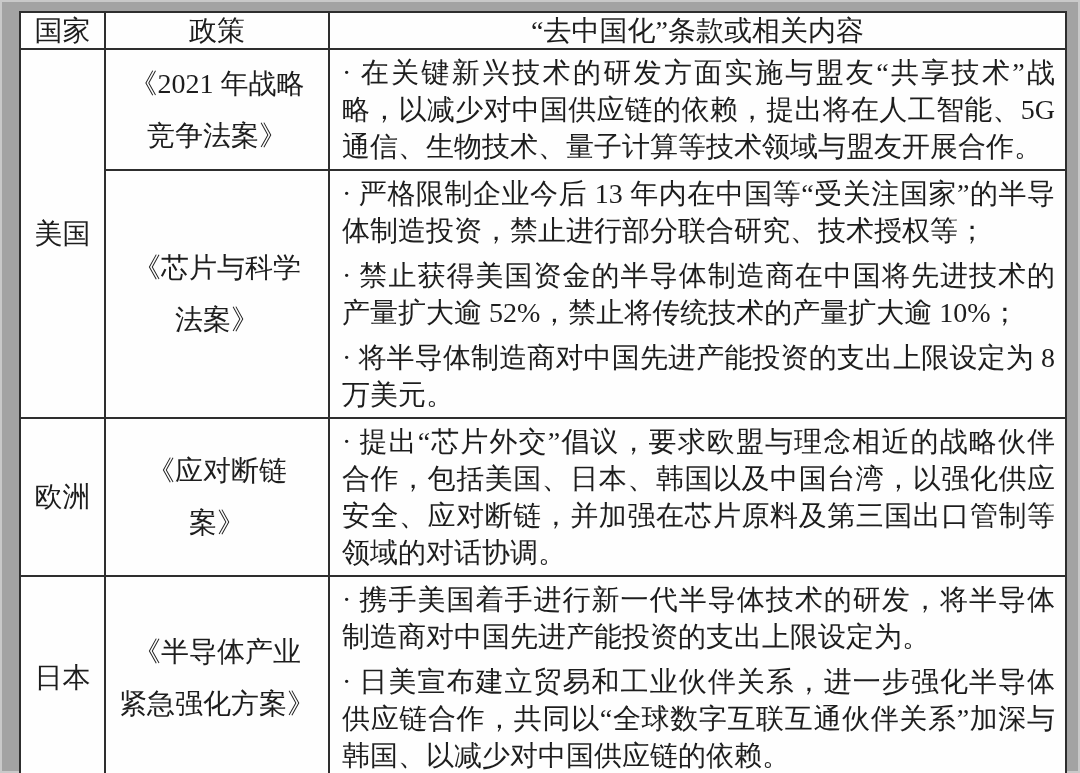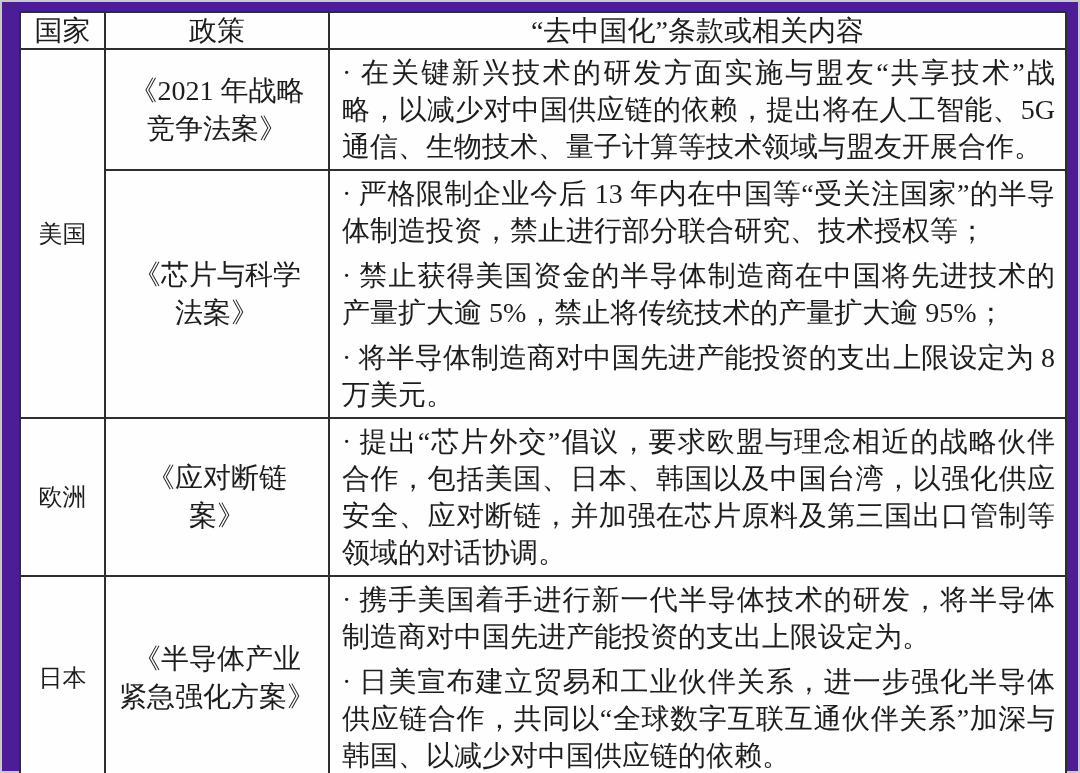"国家" .page { background: #4c1d95 -> #a3a3a3 }
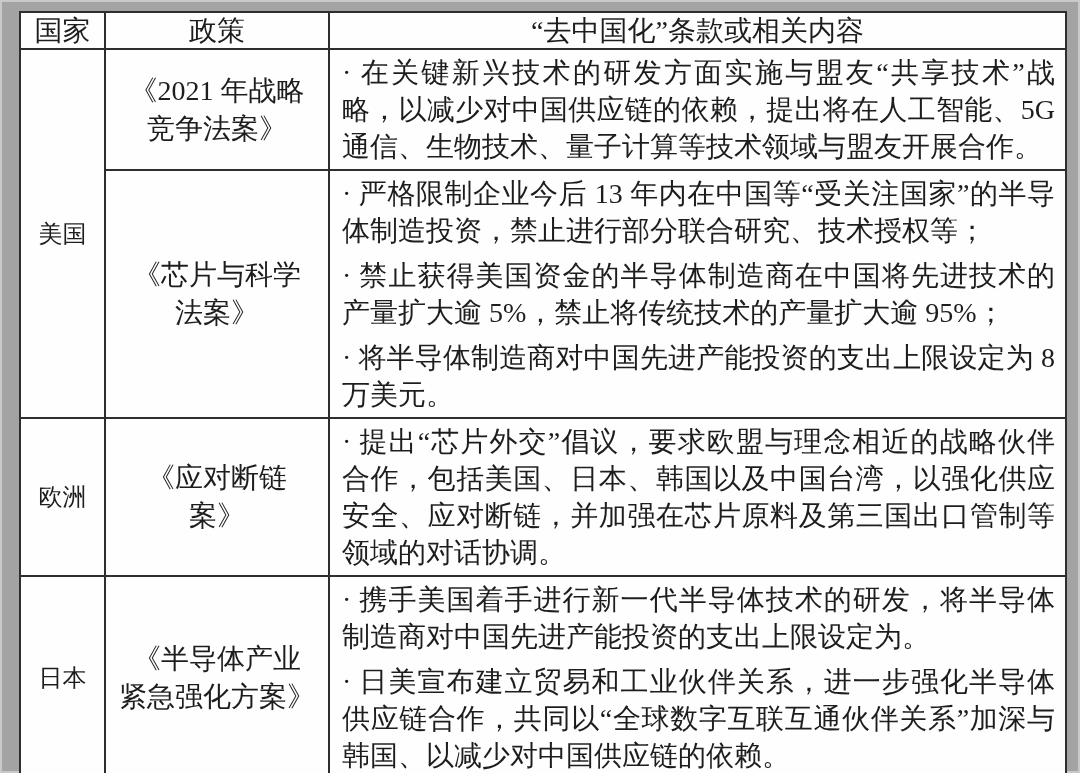"《2021 年战略" td.policy-cell { line-height: 38px -> 52px }
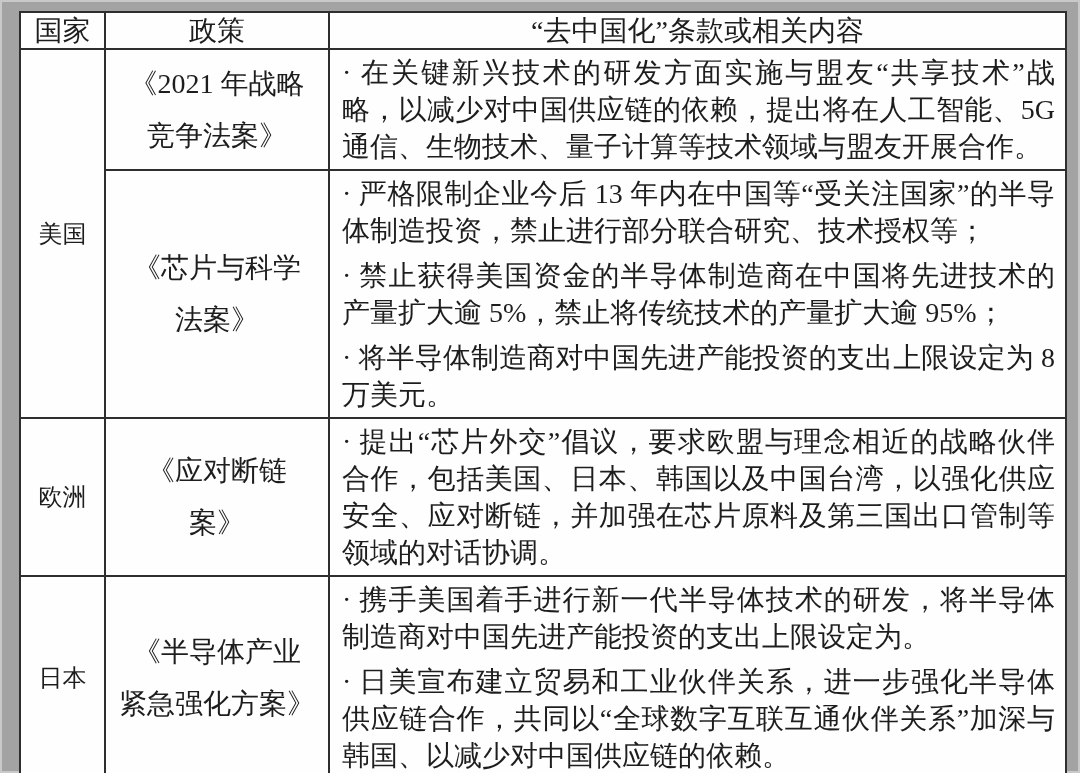"美国" td.country-cell { font-size: 24px -> 28px }
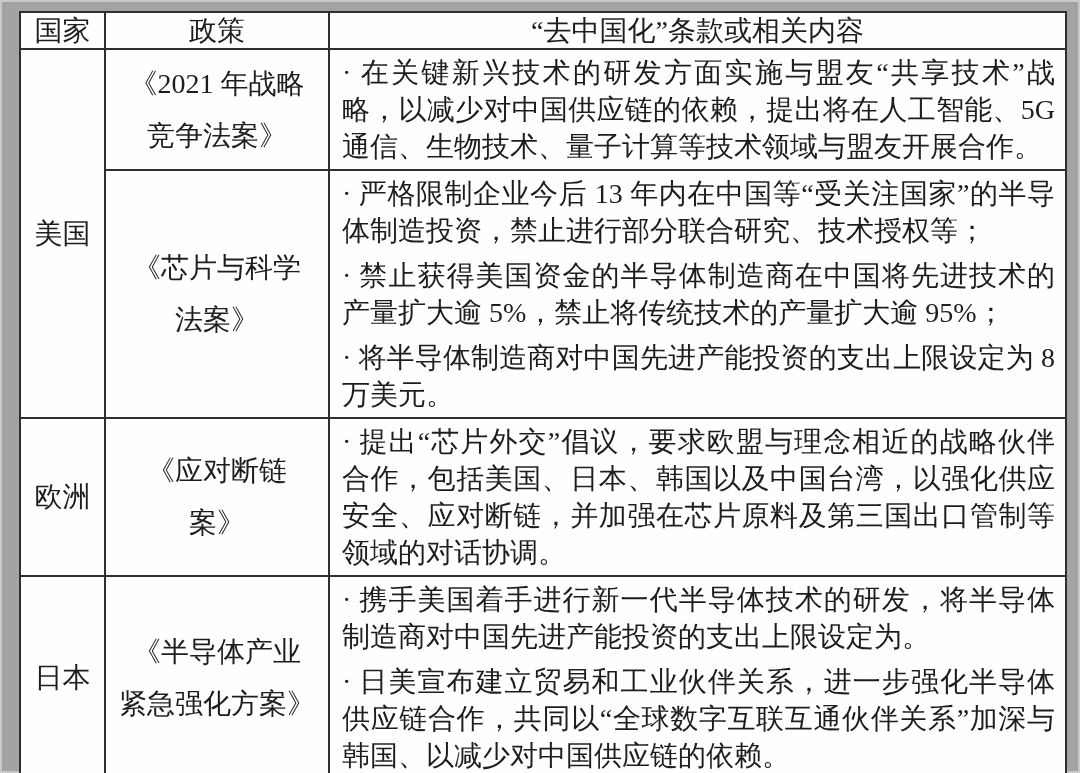"· 禁止获得美国资金的半导体制造商在中国将先进技术的产量扩大逾" p { text: 5%，禁止将传统技术的产量扩大逾 95% -> 52%，禁止将传统技术的产量扩大逾 10% }
